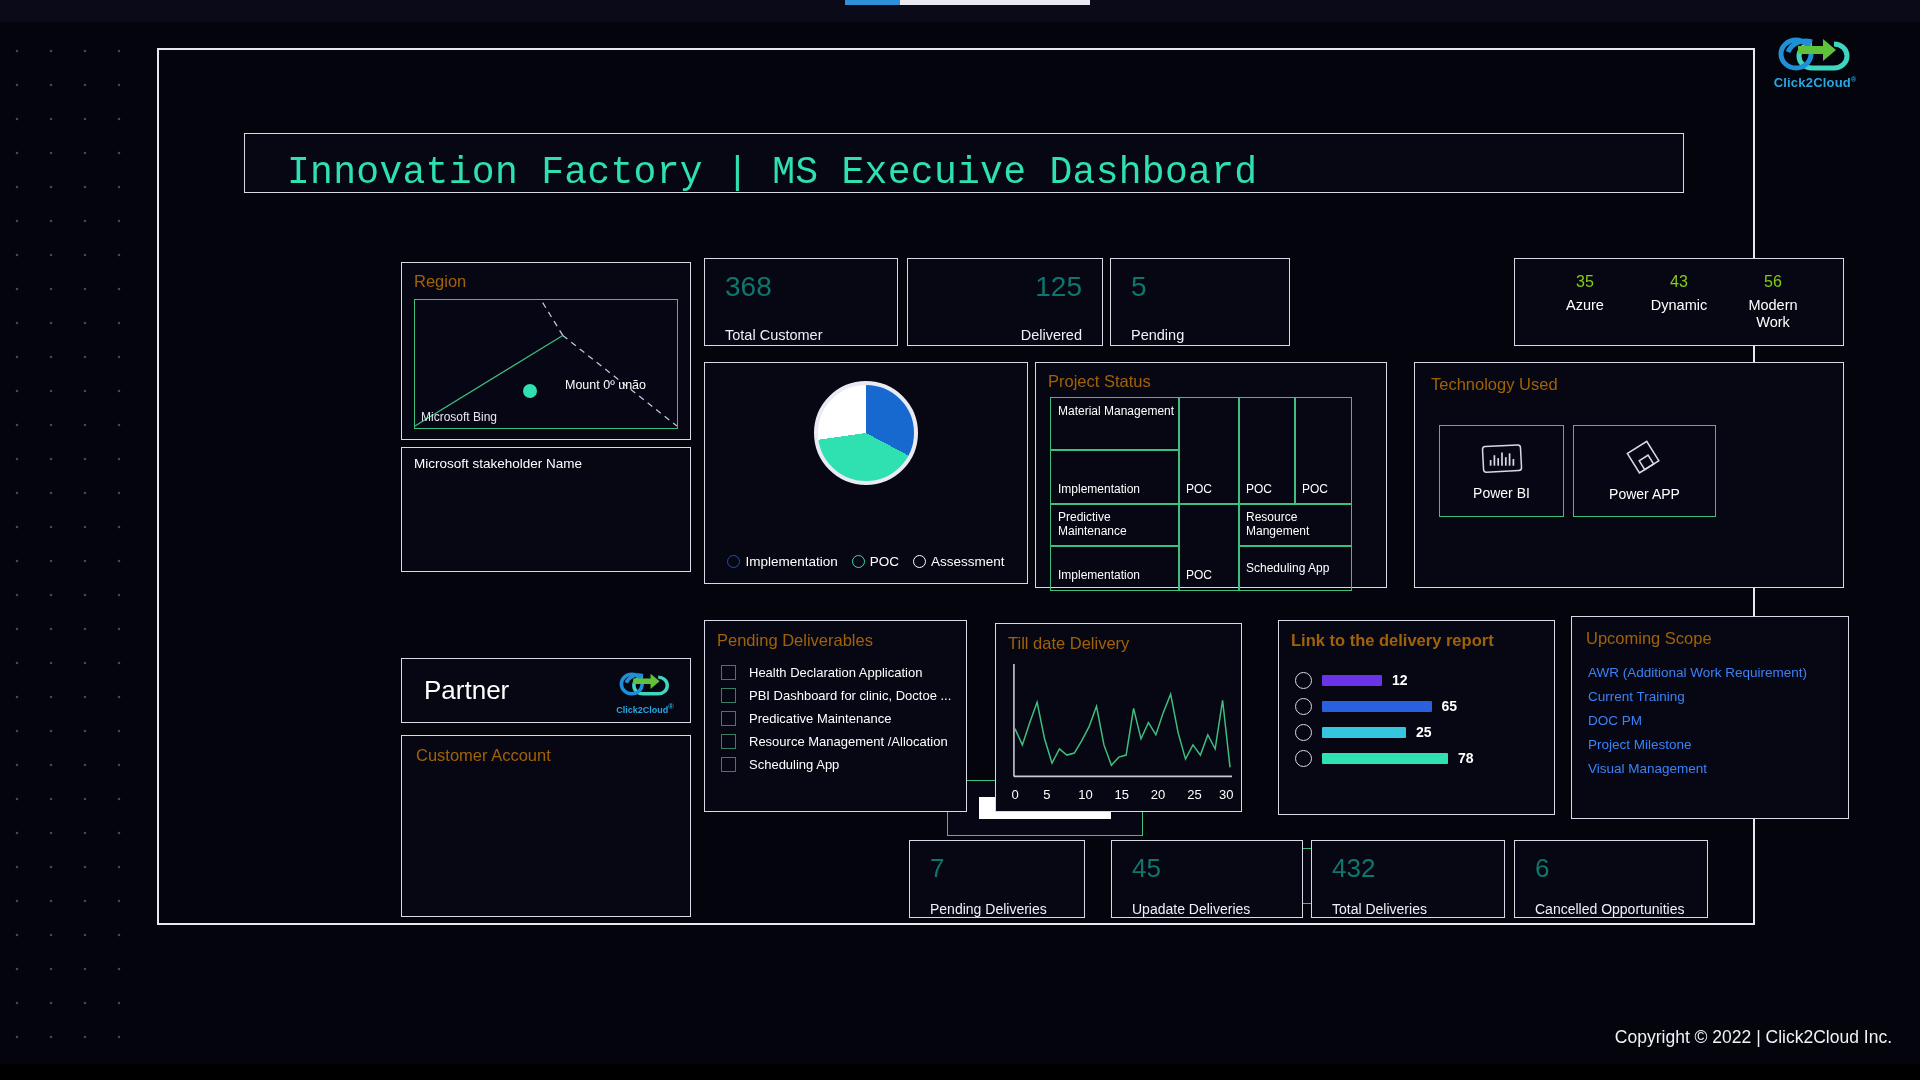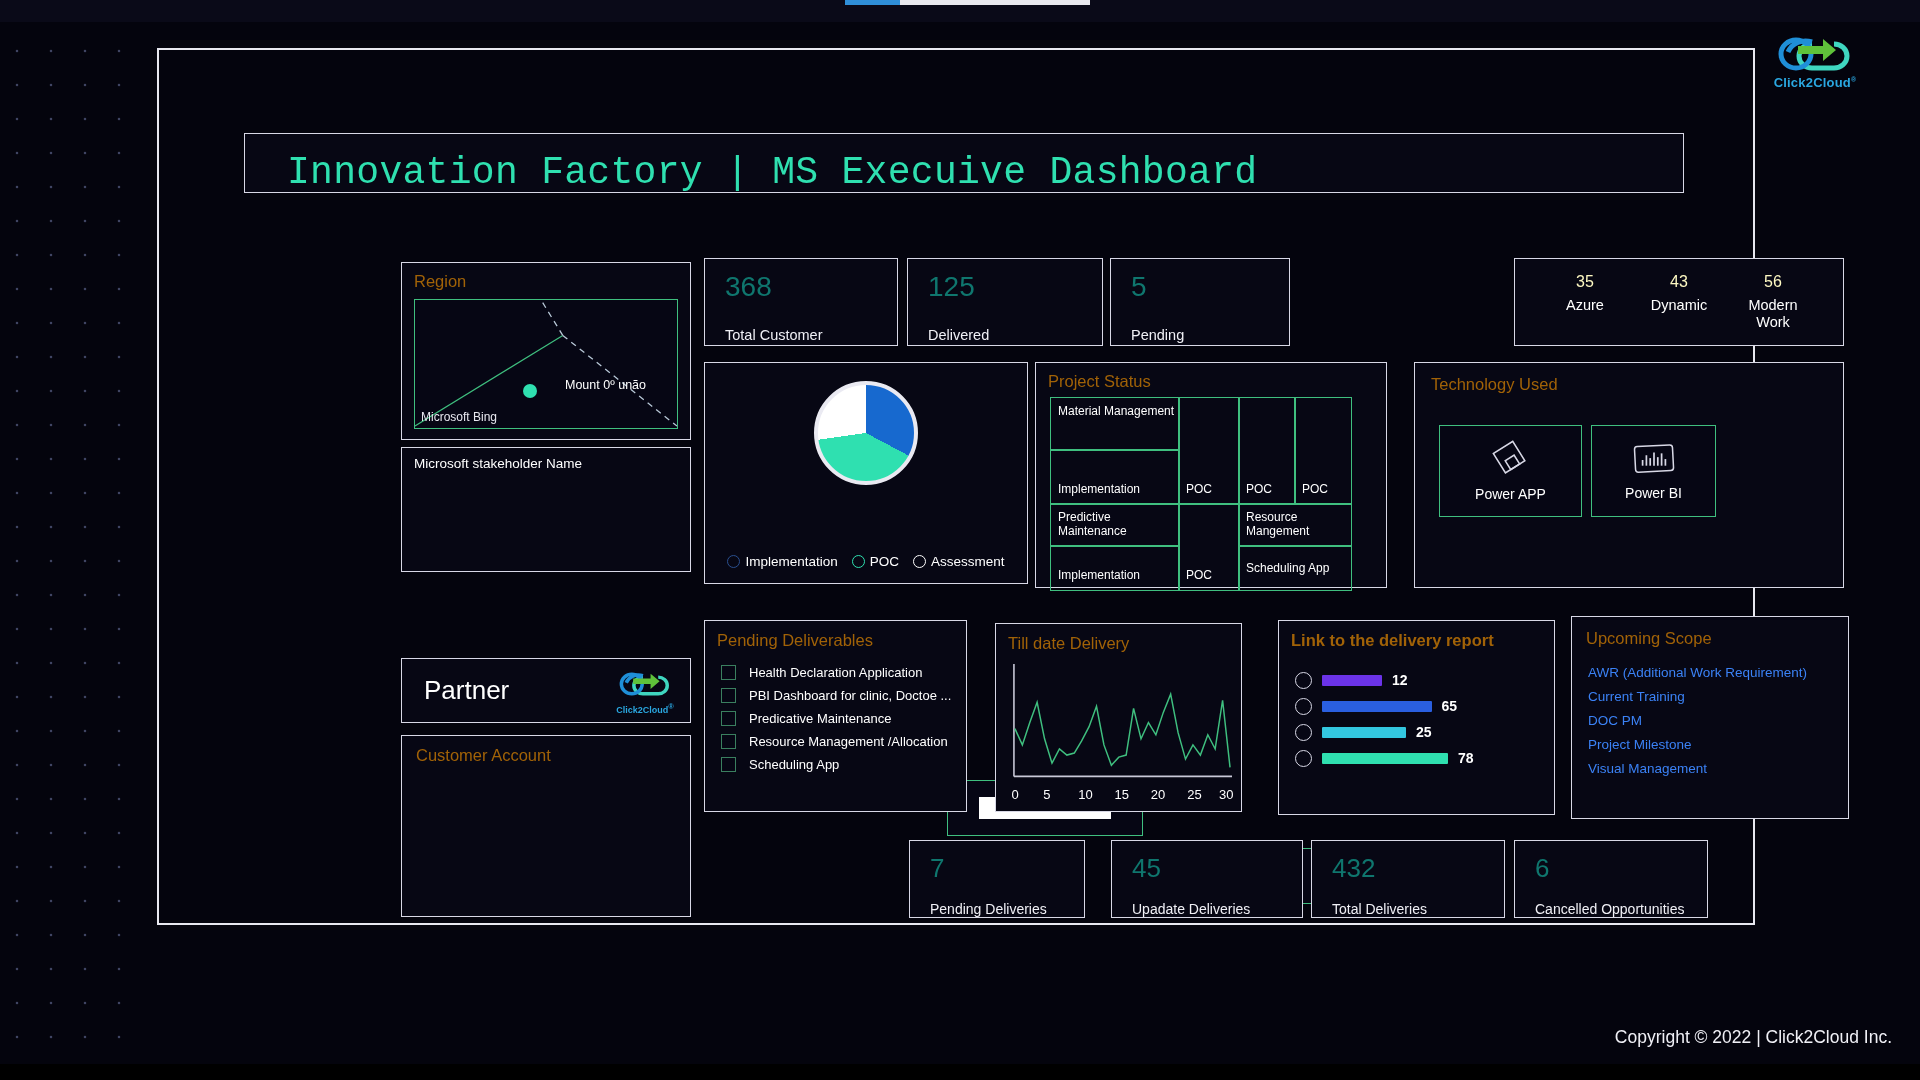"125" .k2 { text-align: none -> right }
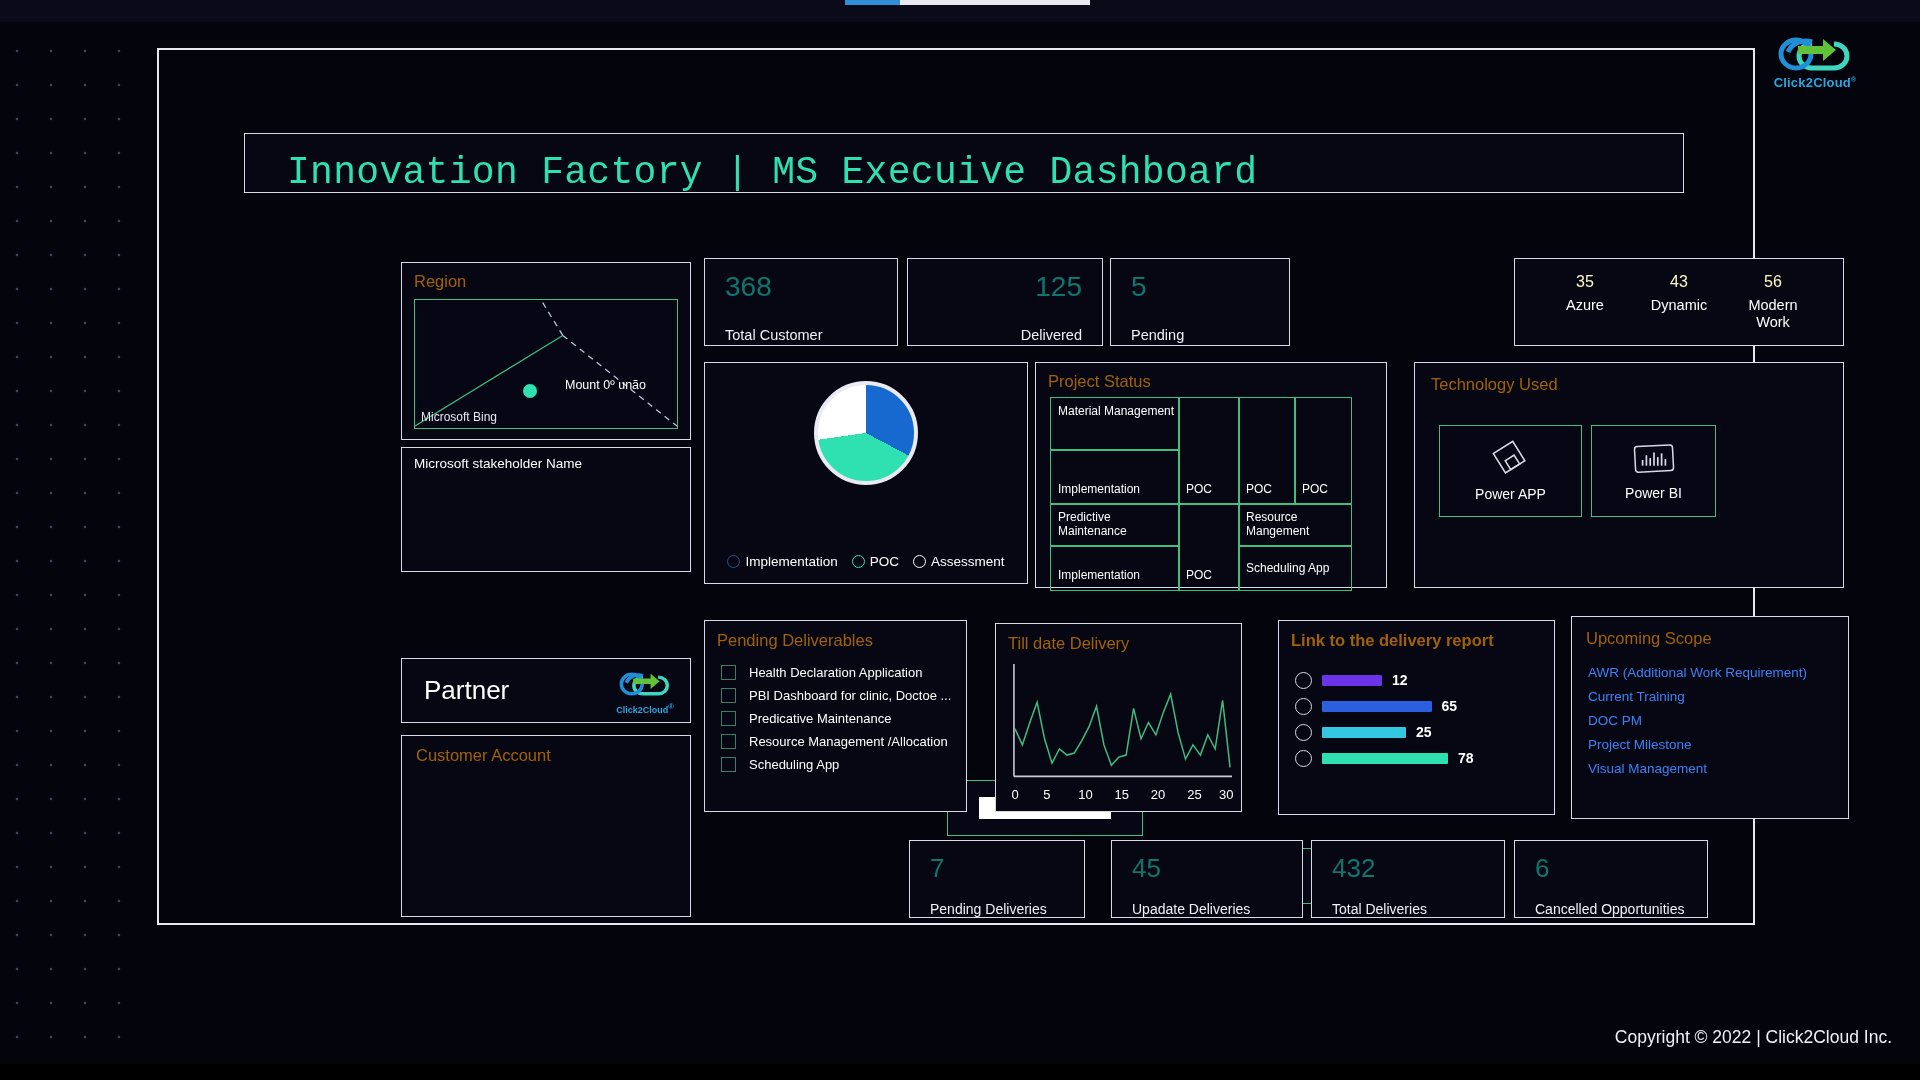"35" .tri .num { color: #fef9c3 -> #84cc16 }
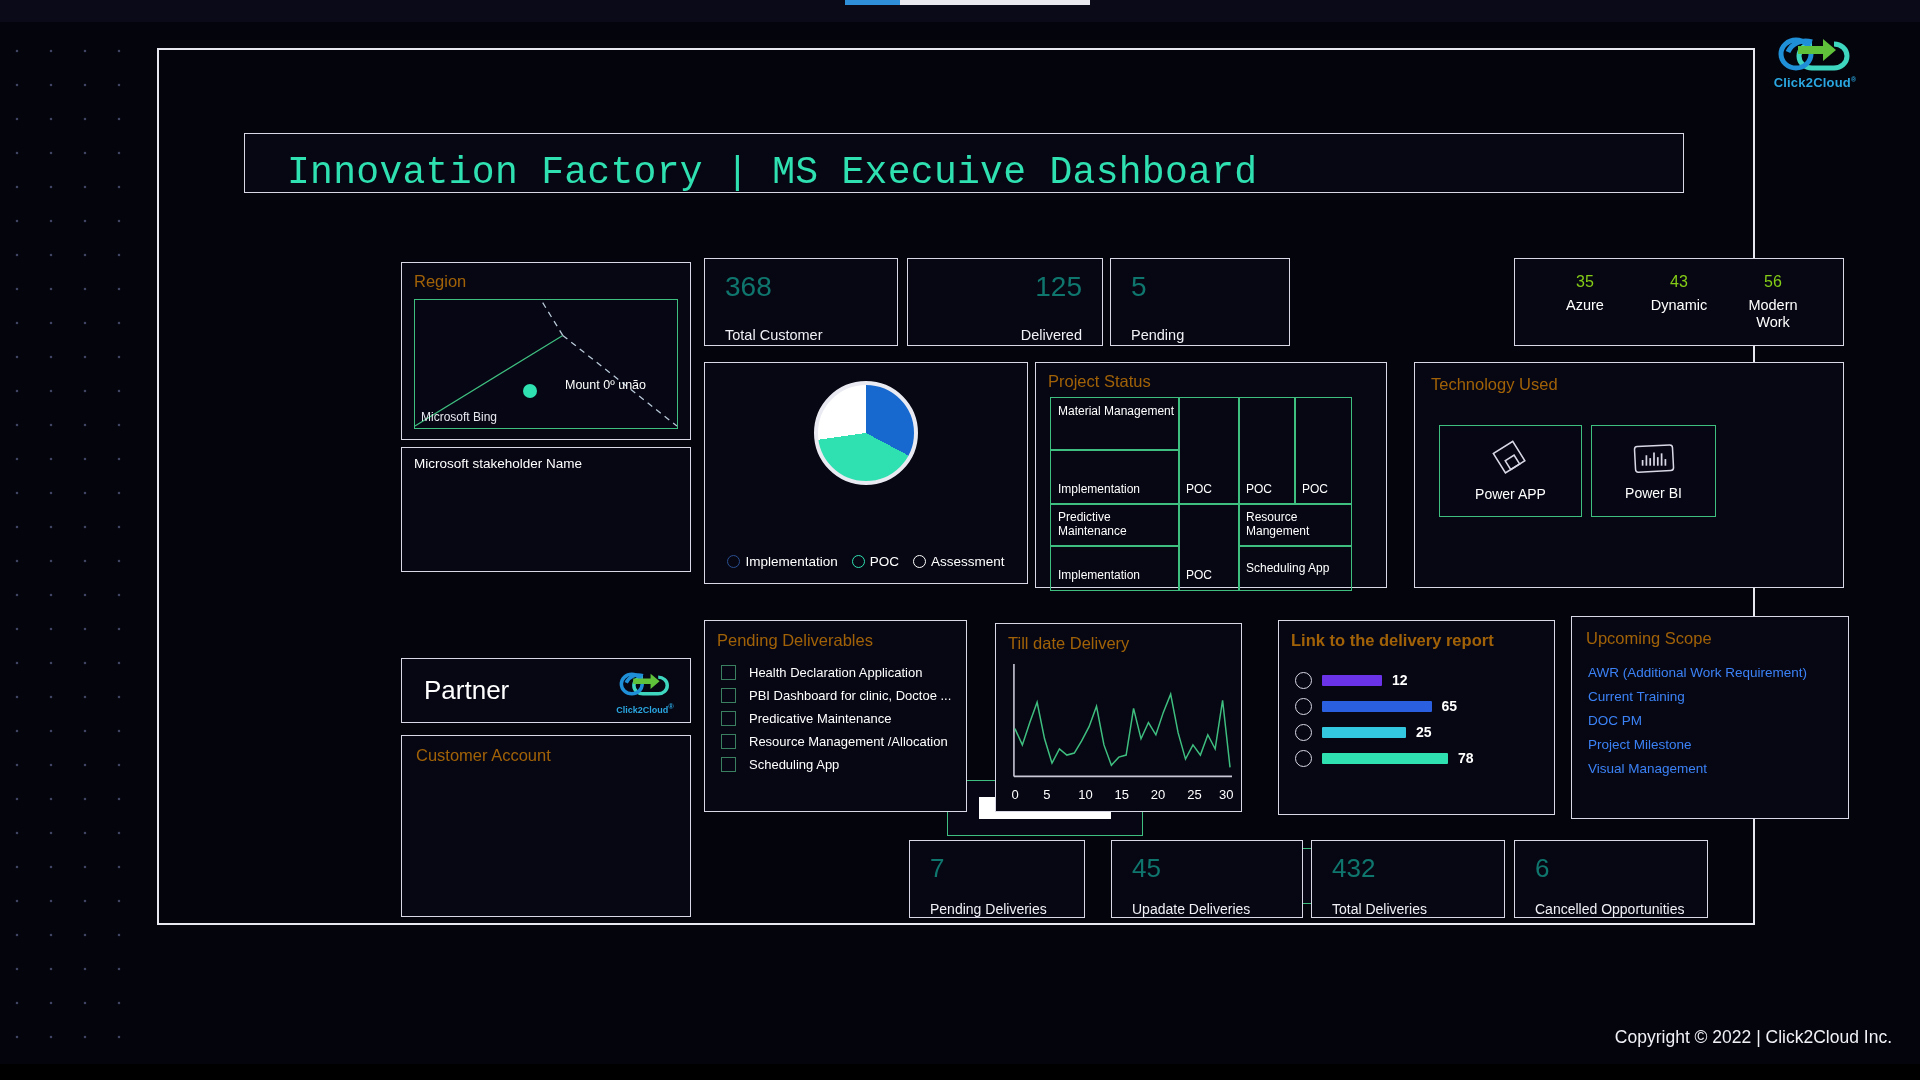"Power APP" div { order: before "Power BI" -> after "Power BI" }
